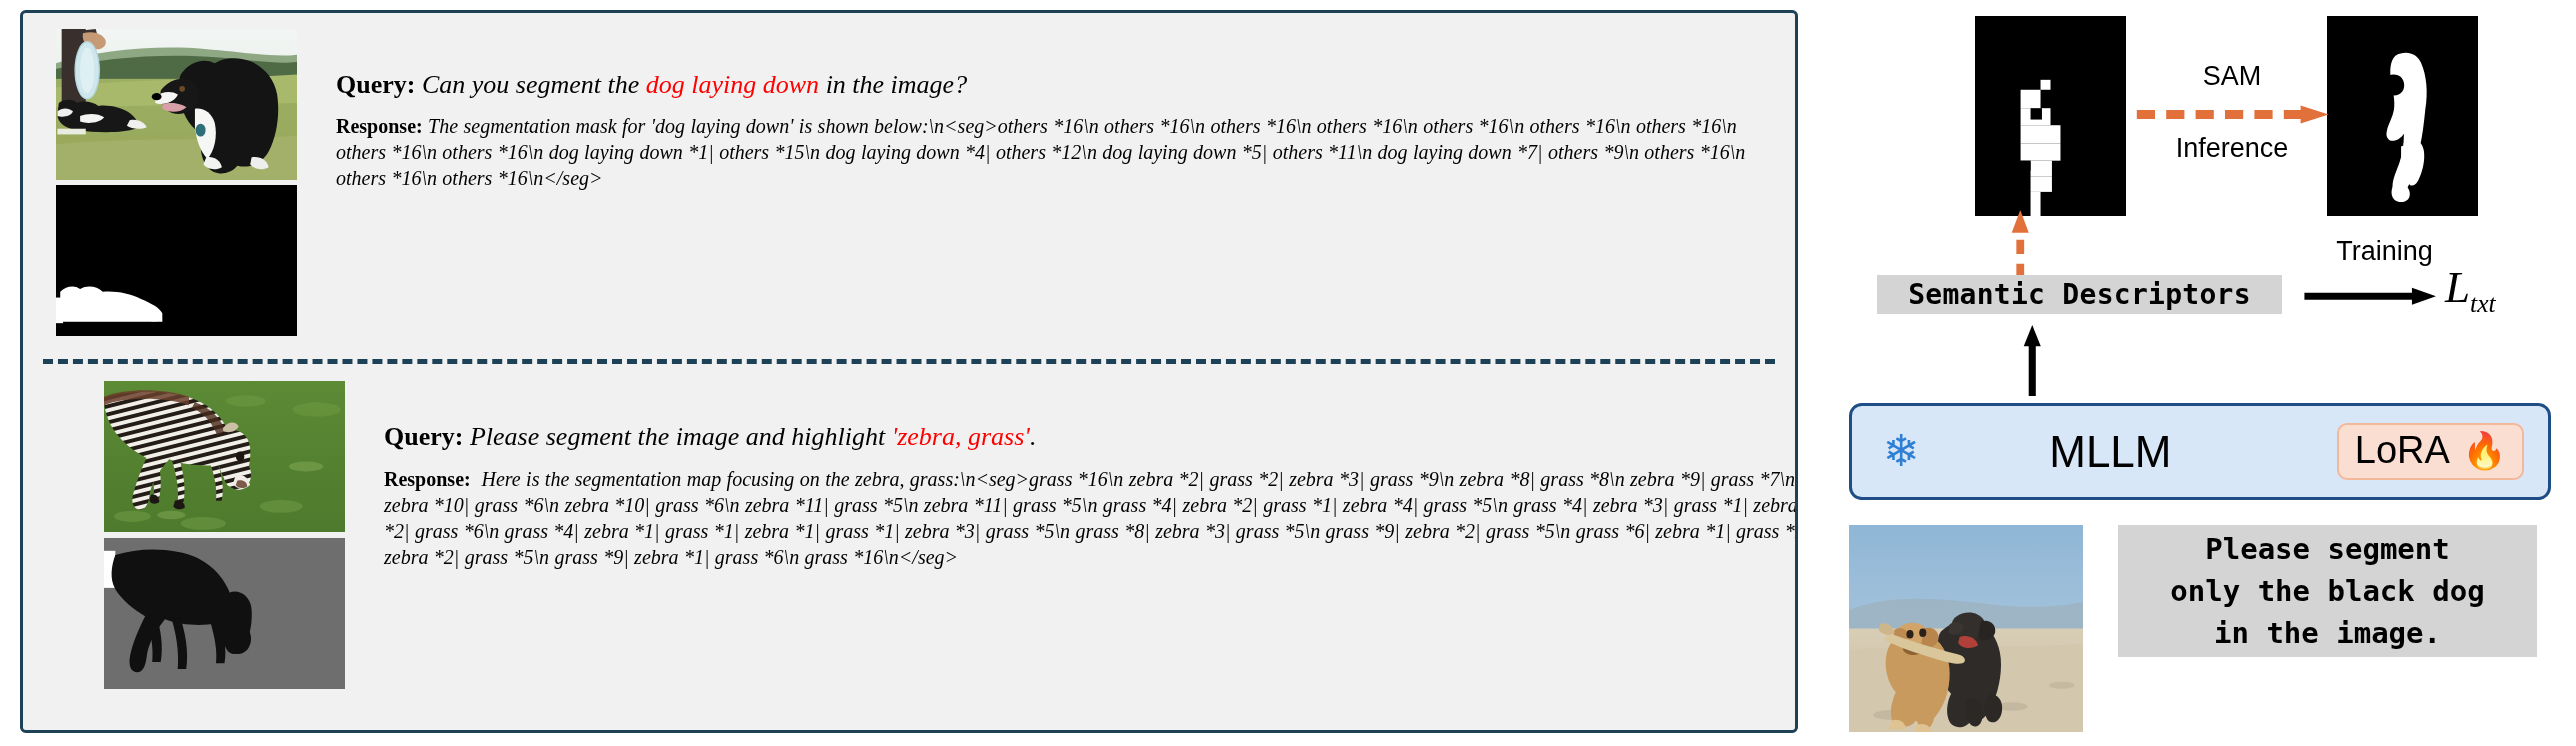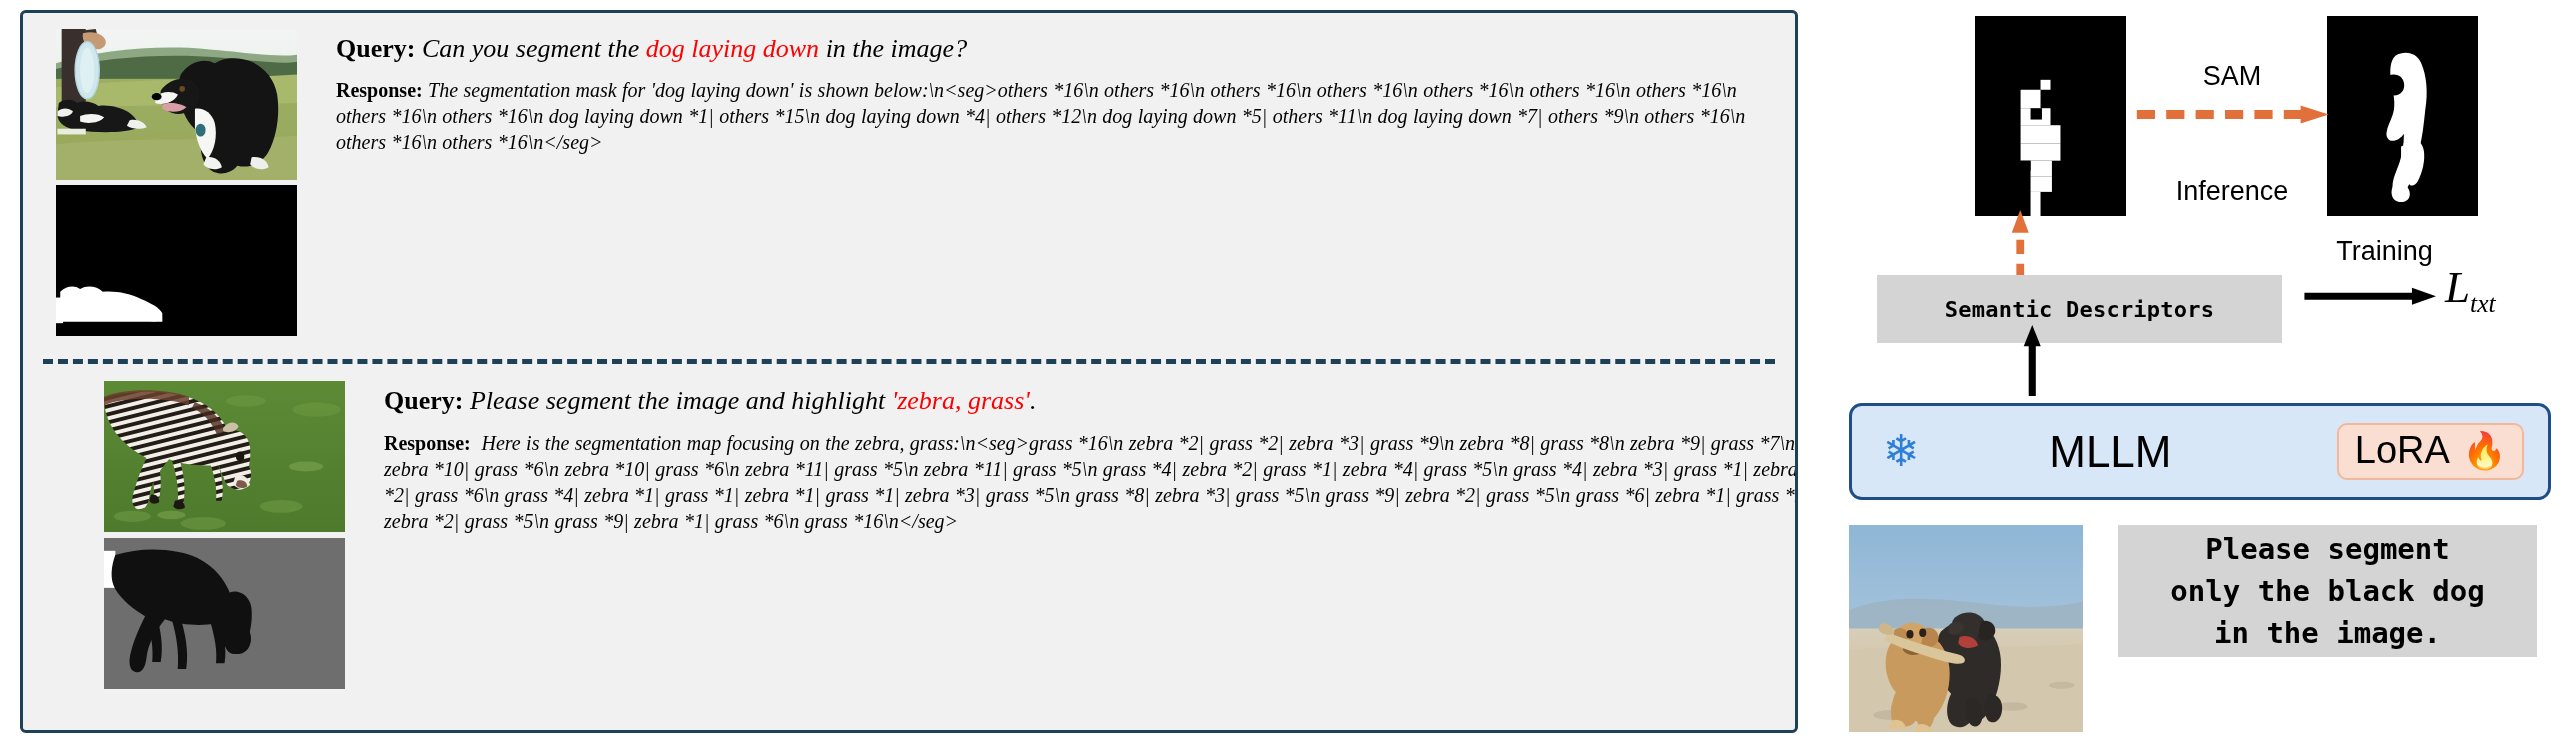"Query: Can you segment the" .qa-col { margin-top: none -> 36px }
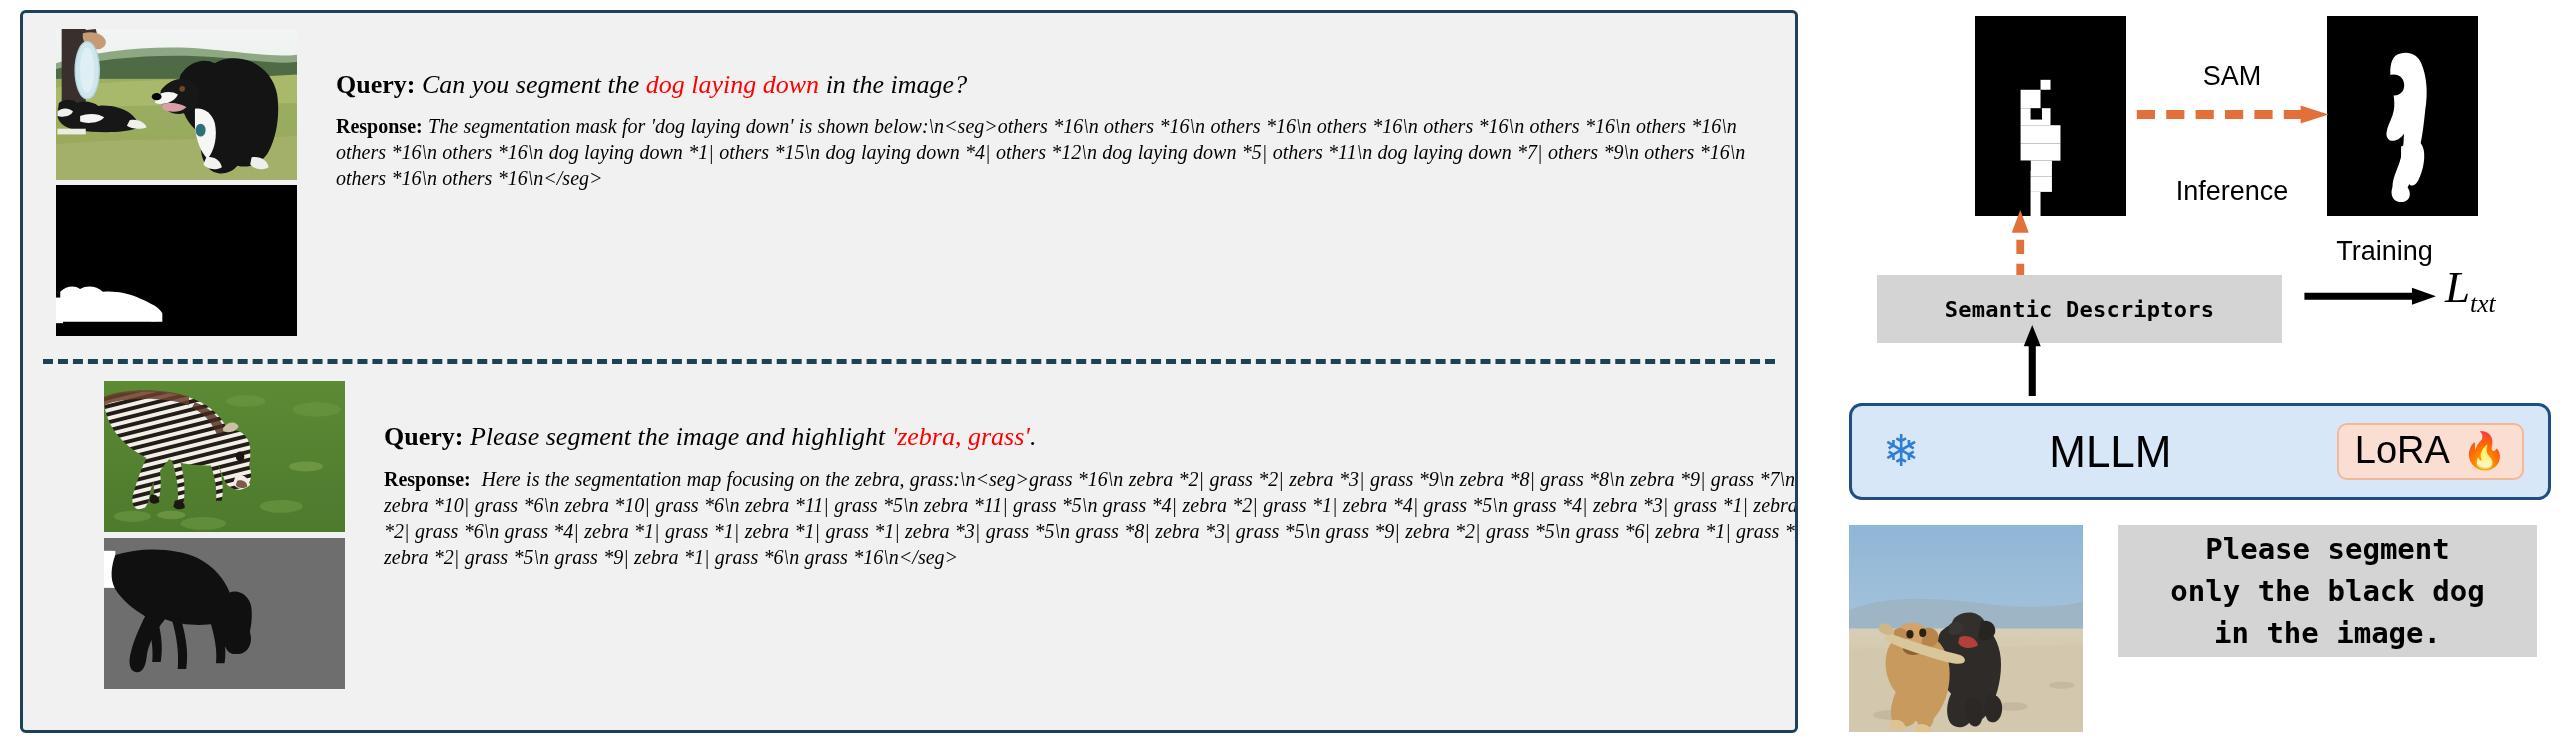"Inference" #inference-label { margin-top: 43px -> none }
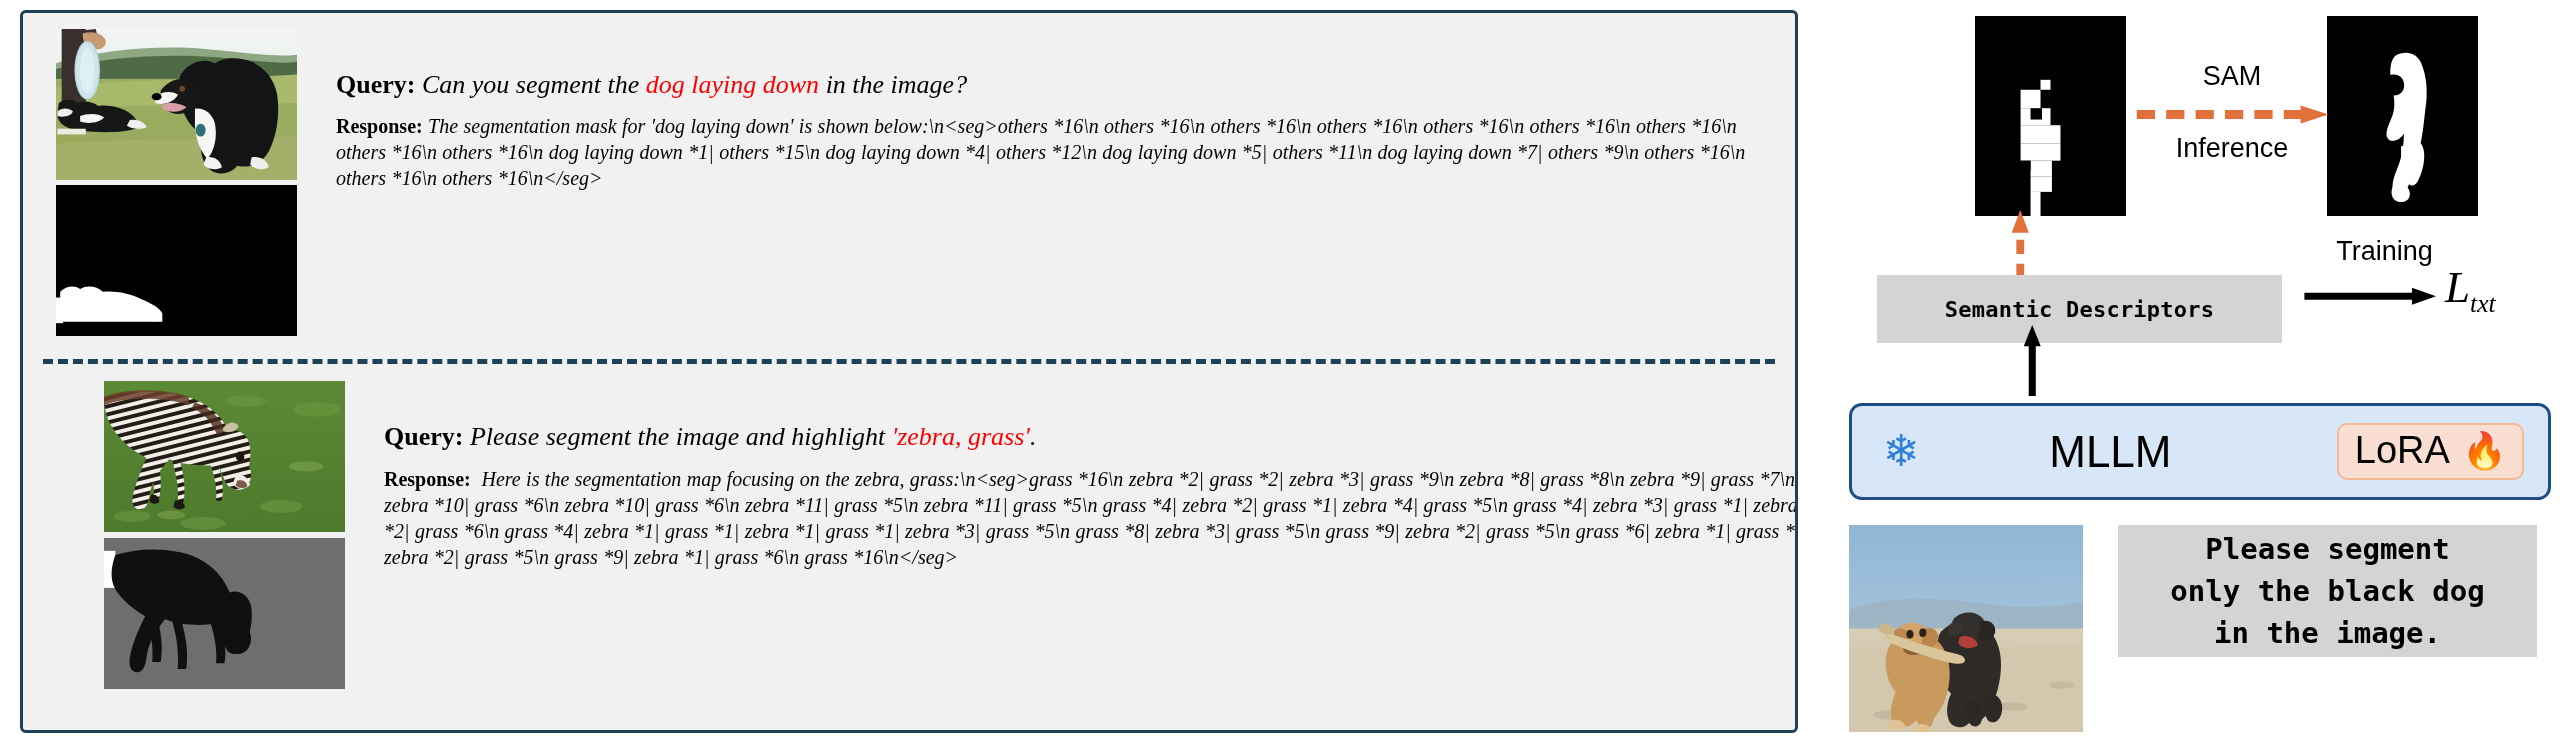"Semantic Descriptors" #semantic-descriptors { font-size: 22px -> 28px; height: 68px -> 39px }
